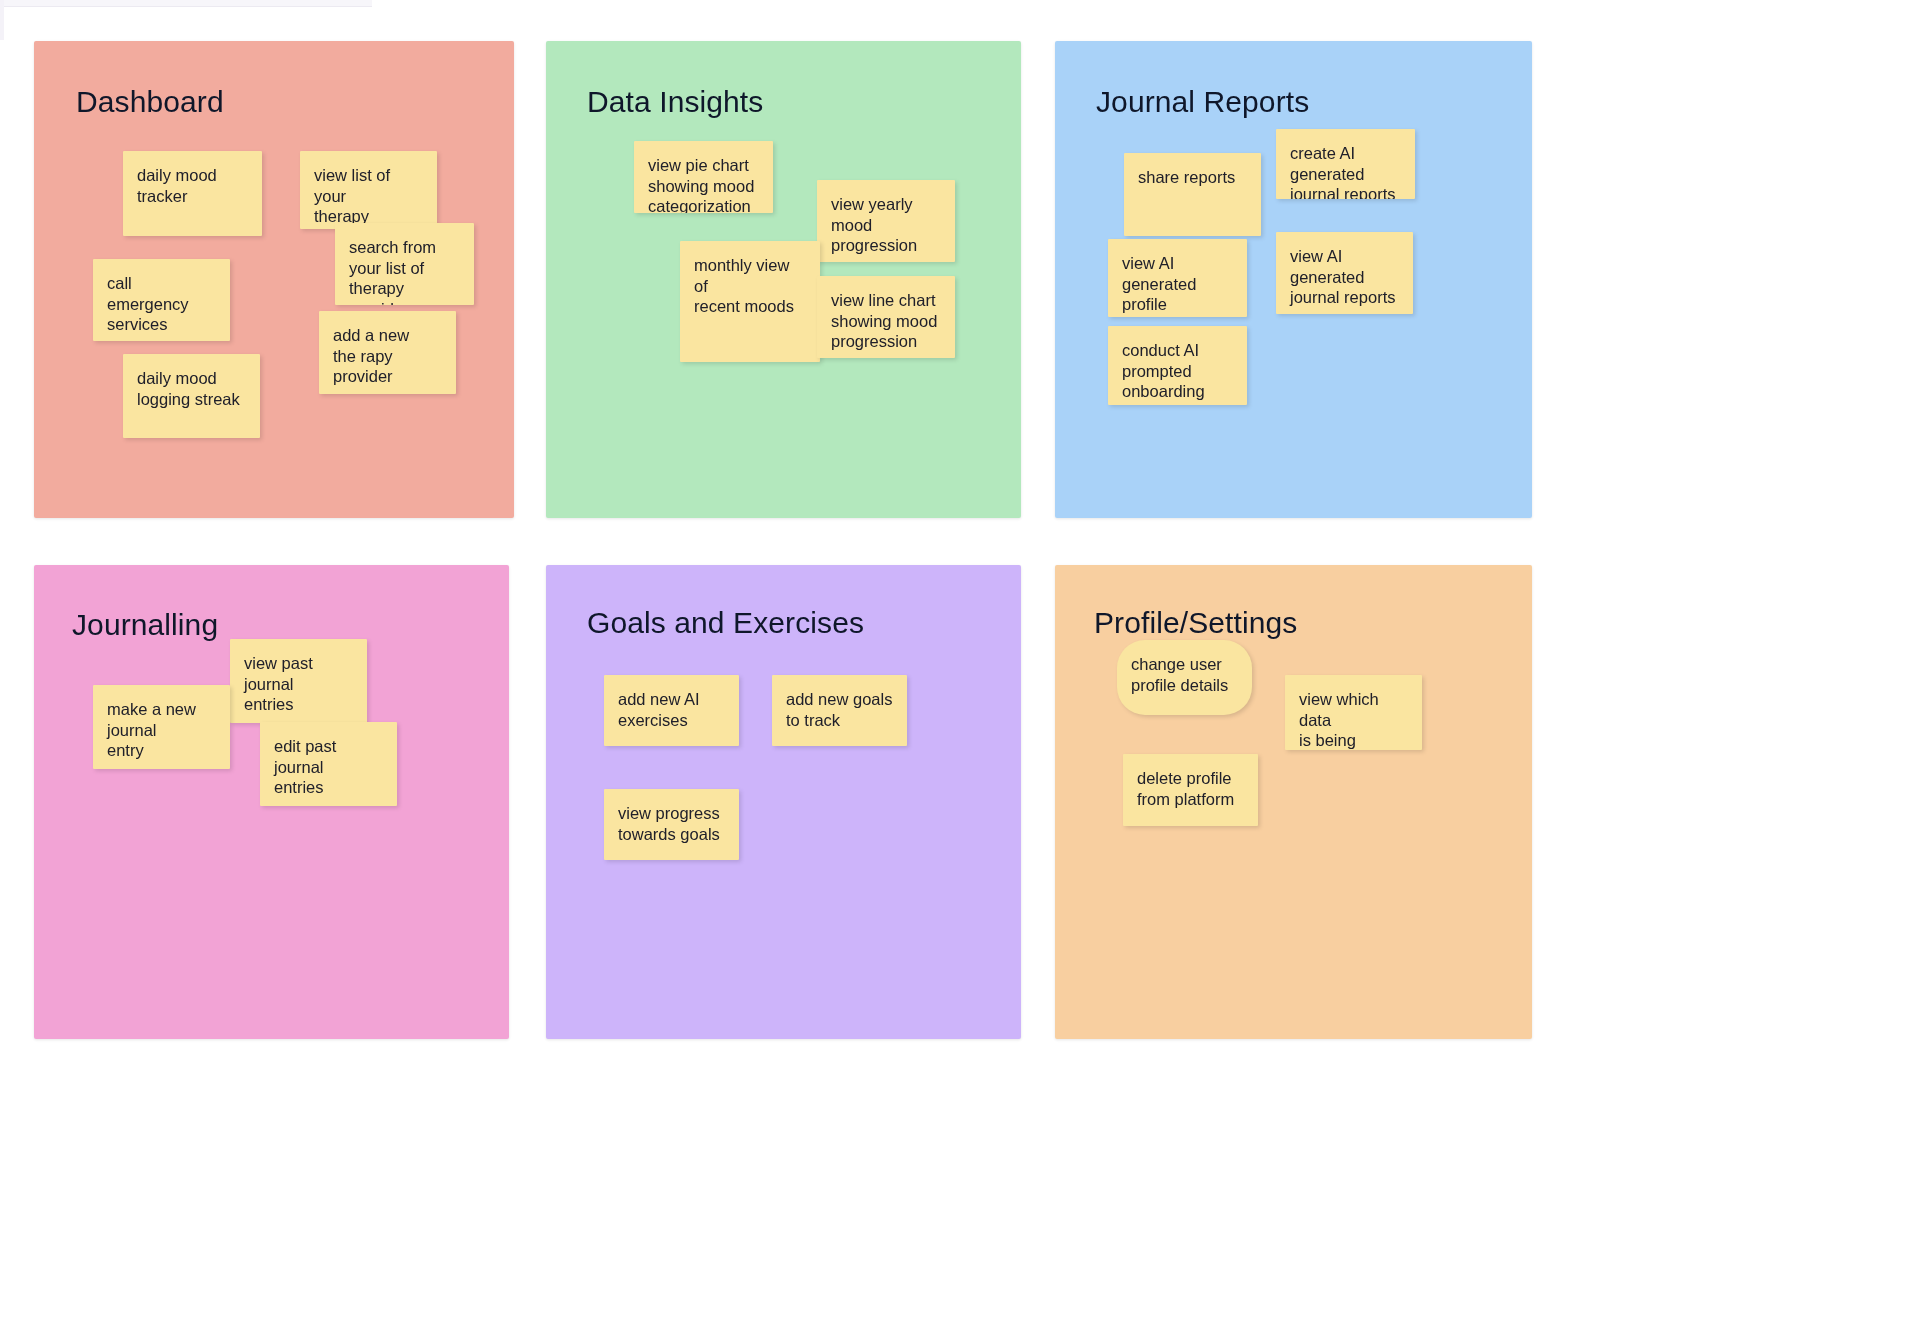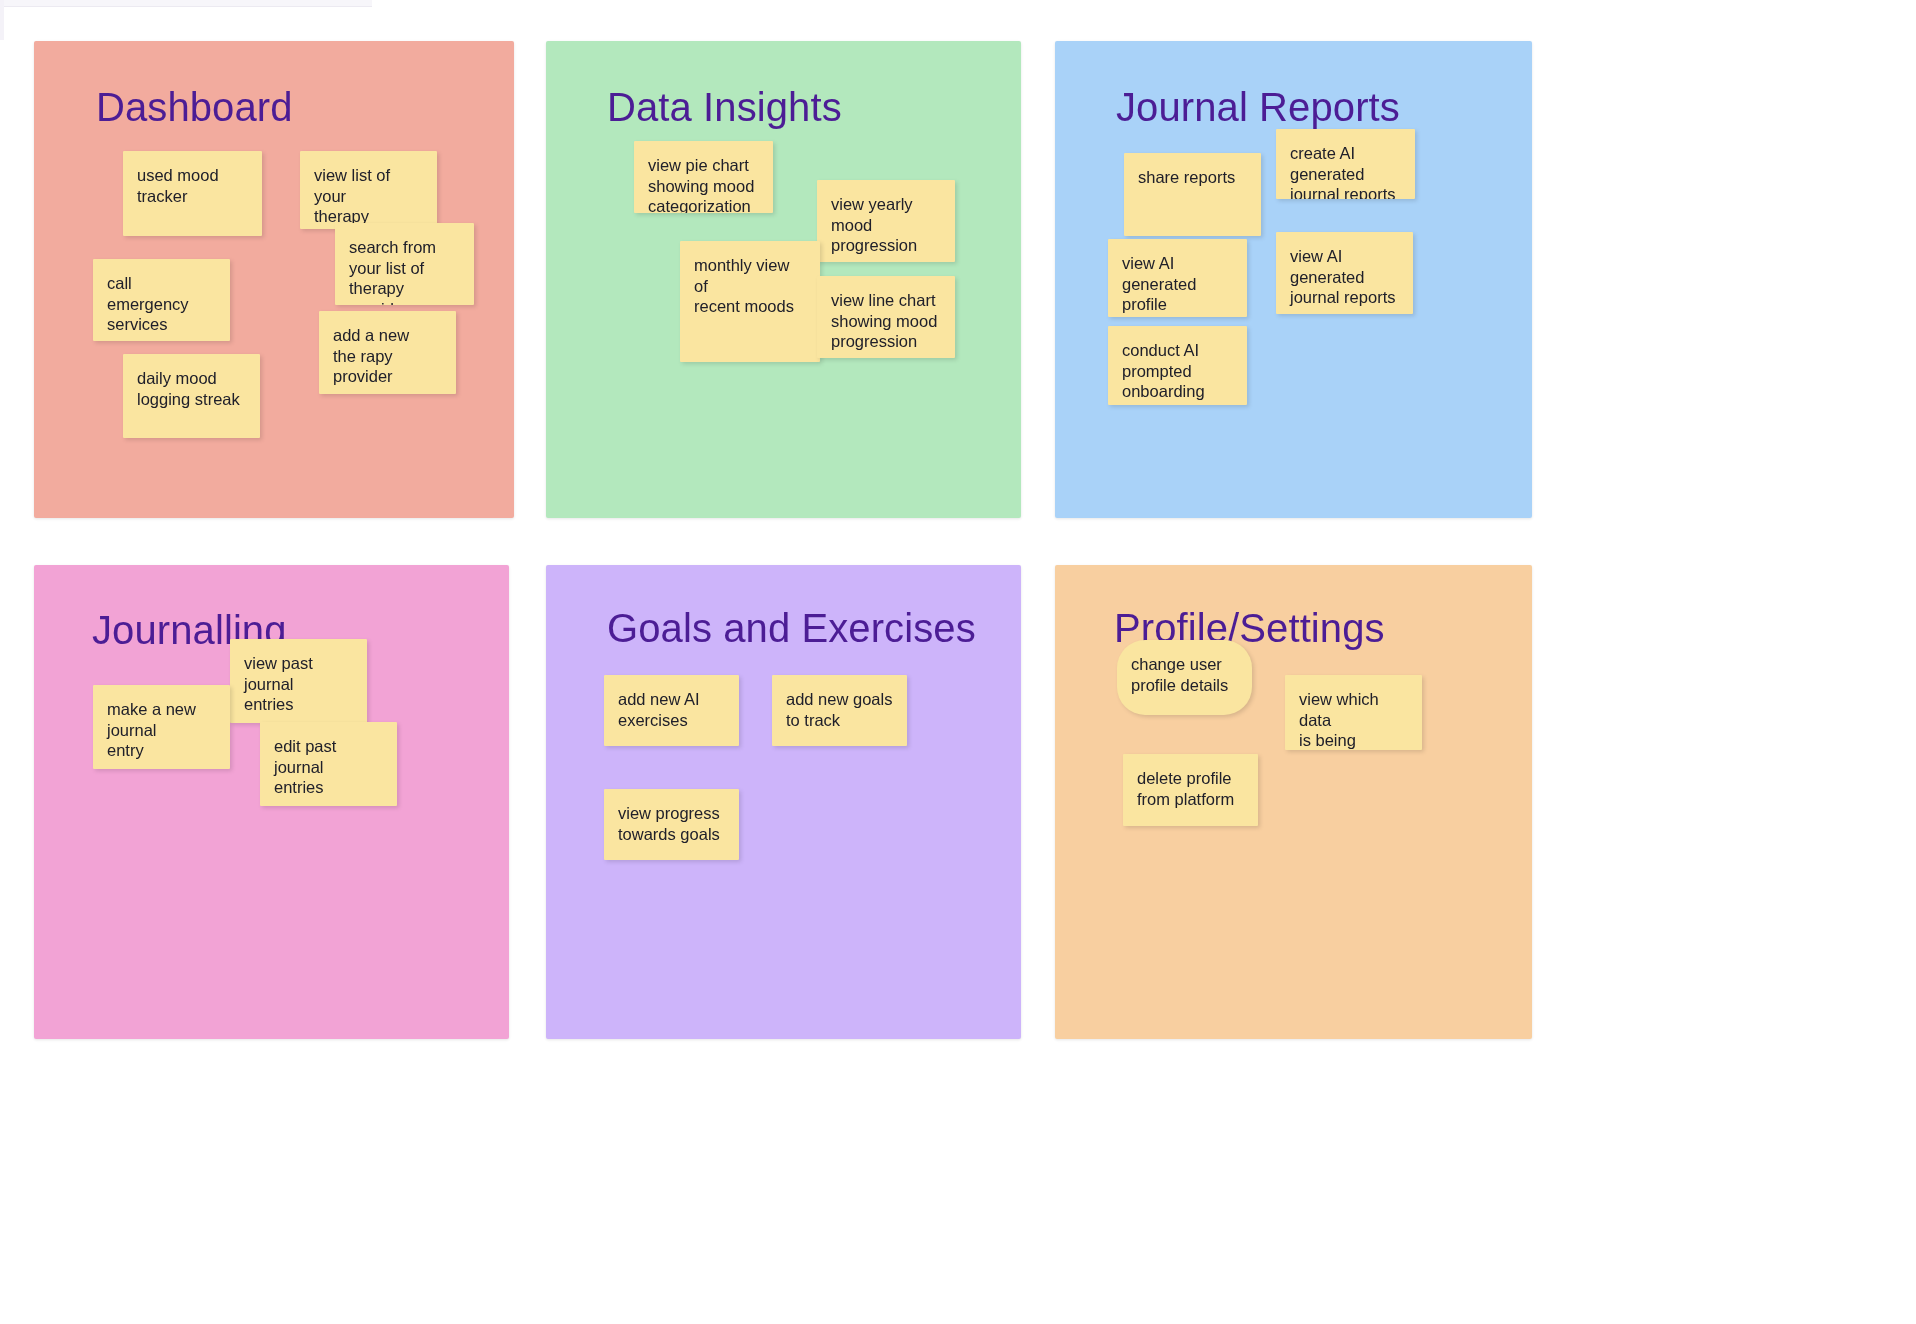"Dashboard" .frame-title { color: #4c1d95 -> #0f172a; font-size: 40px -> 30px; margin-left: 20px -> none }
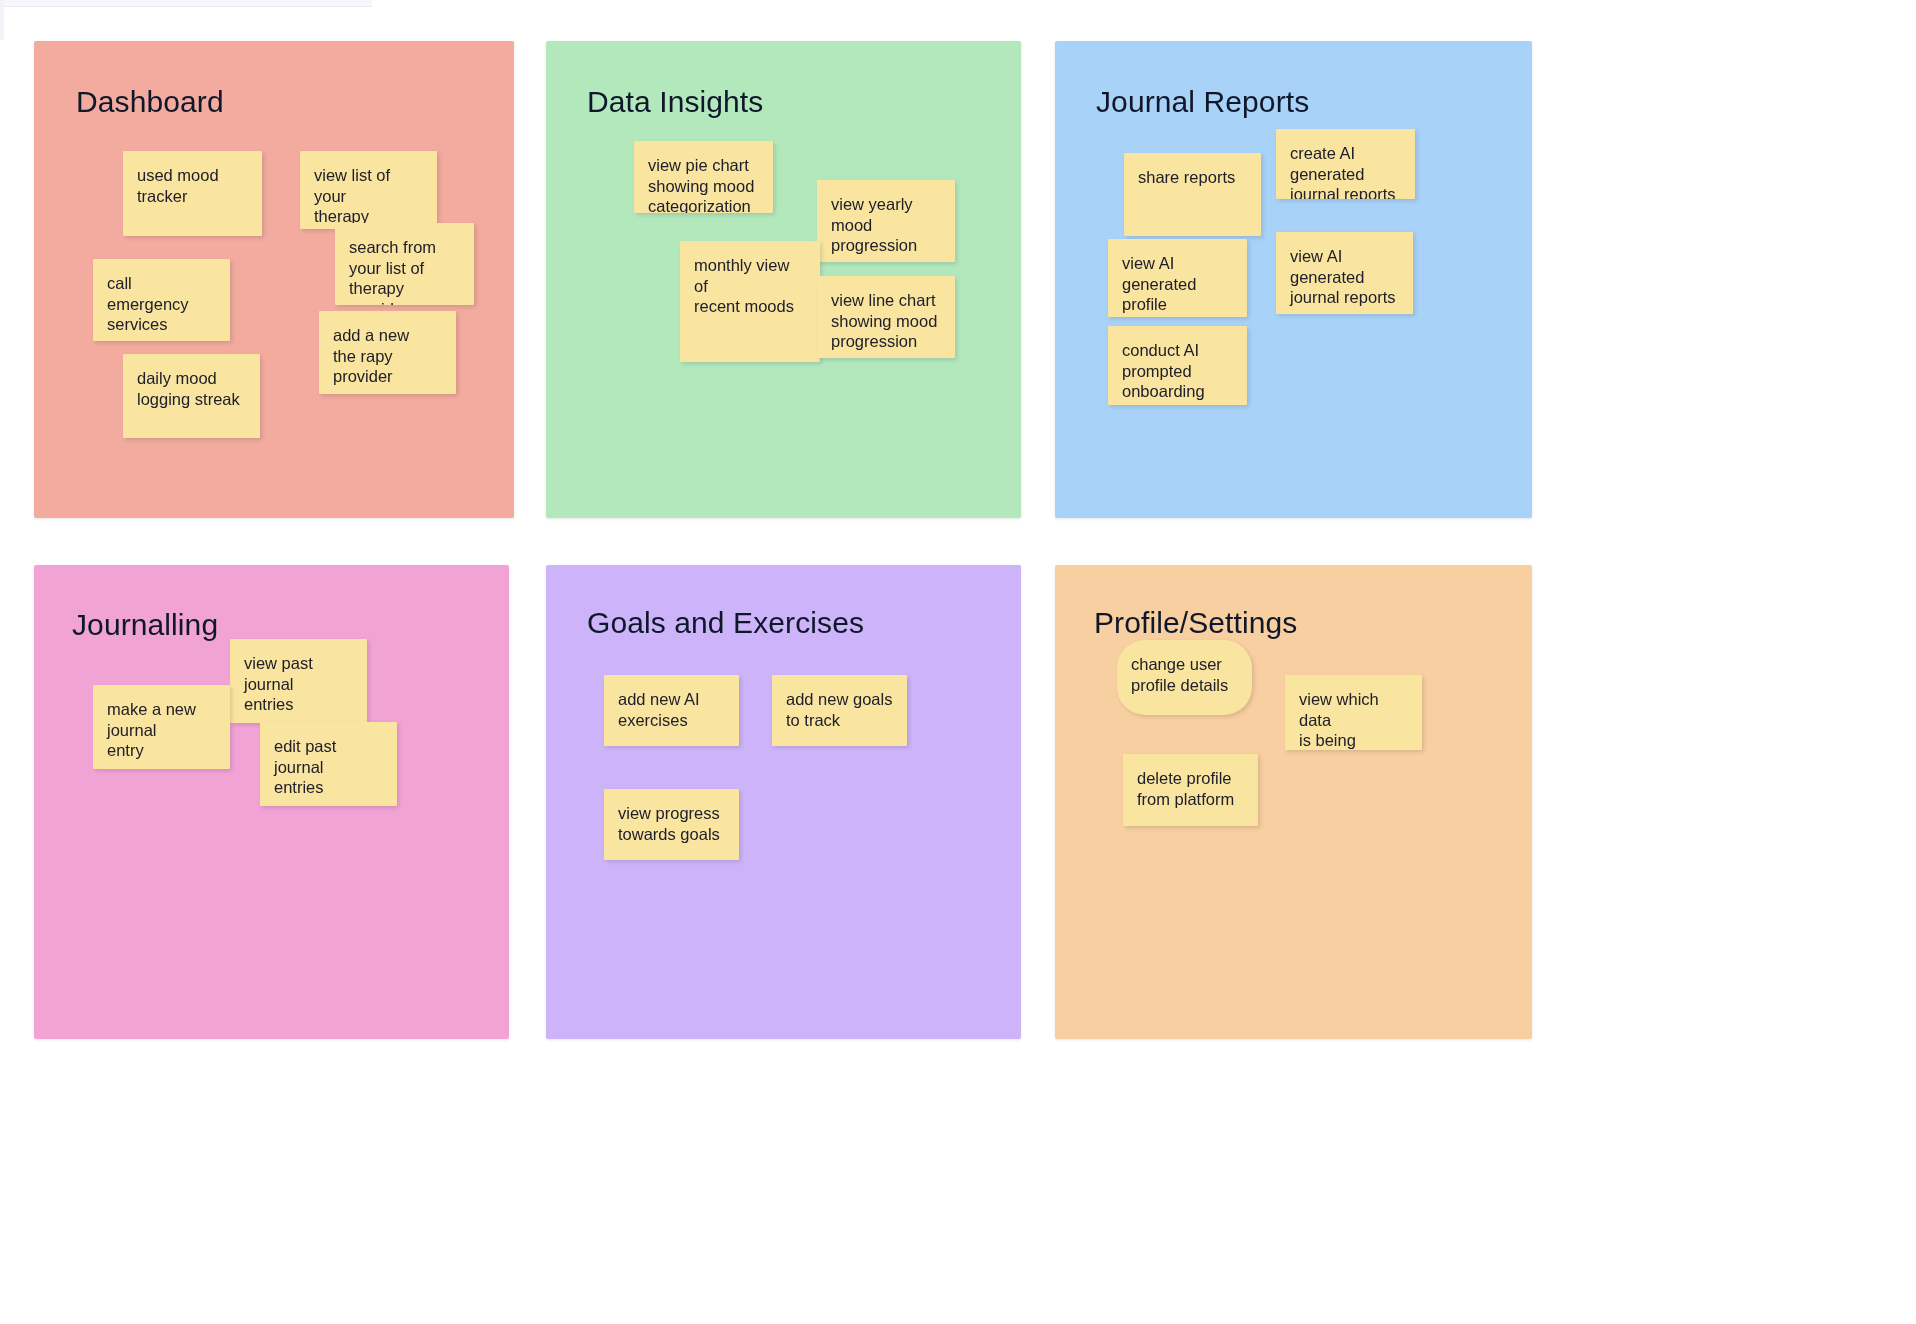"used mood tracker" div.note { text: used -> daily }
